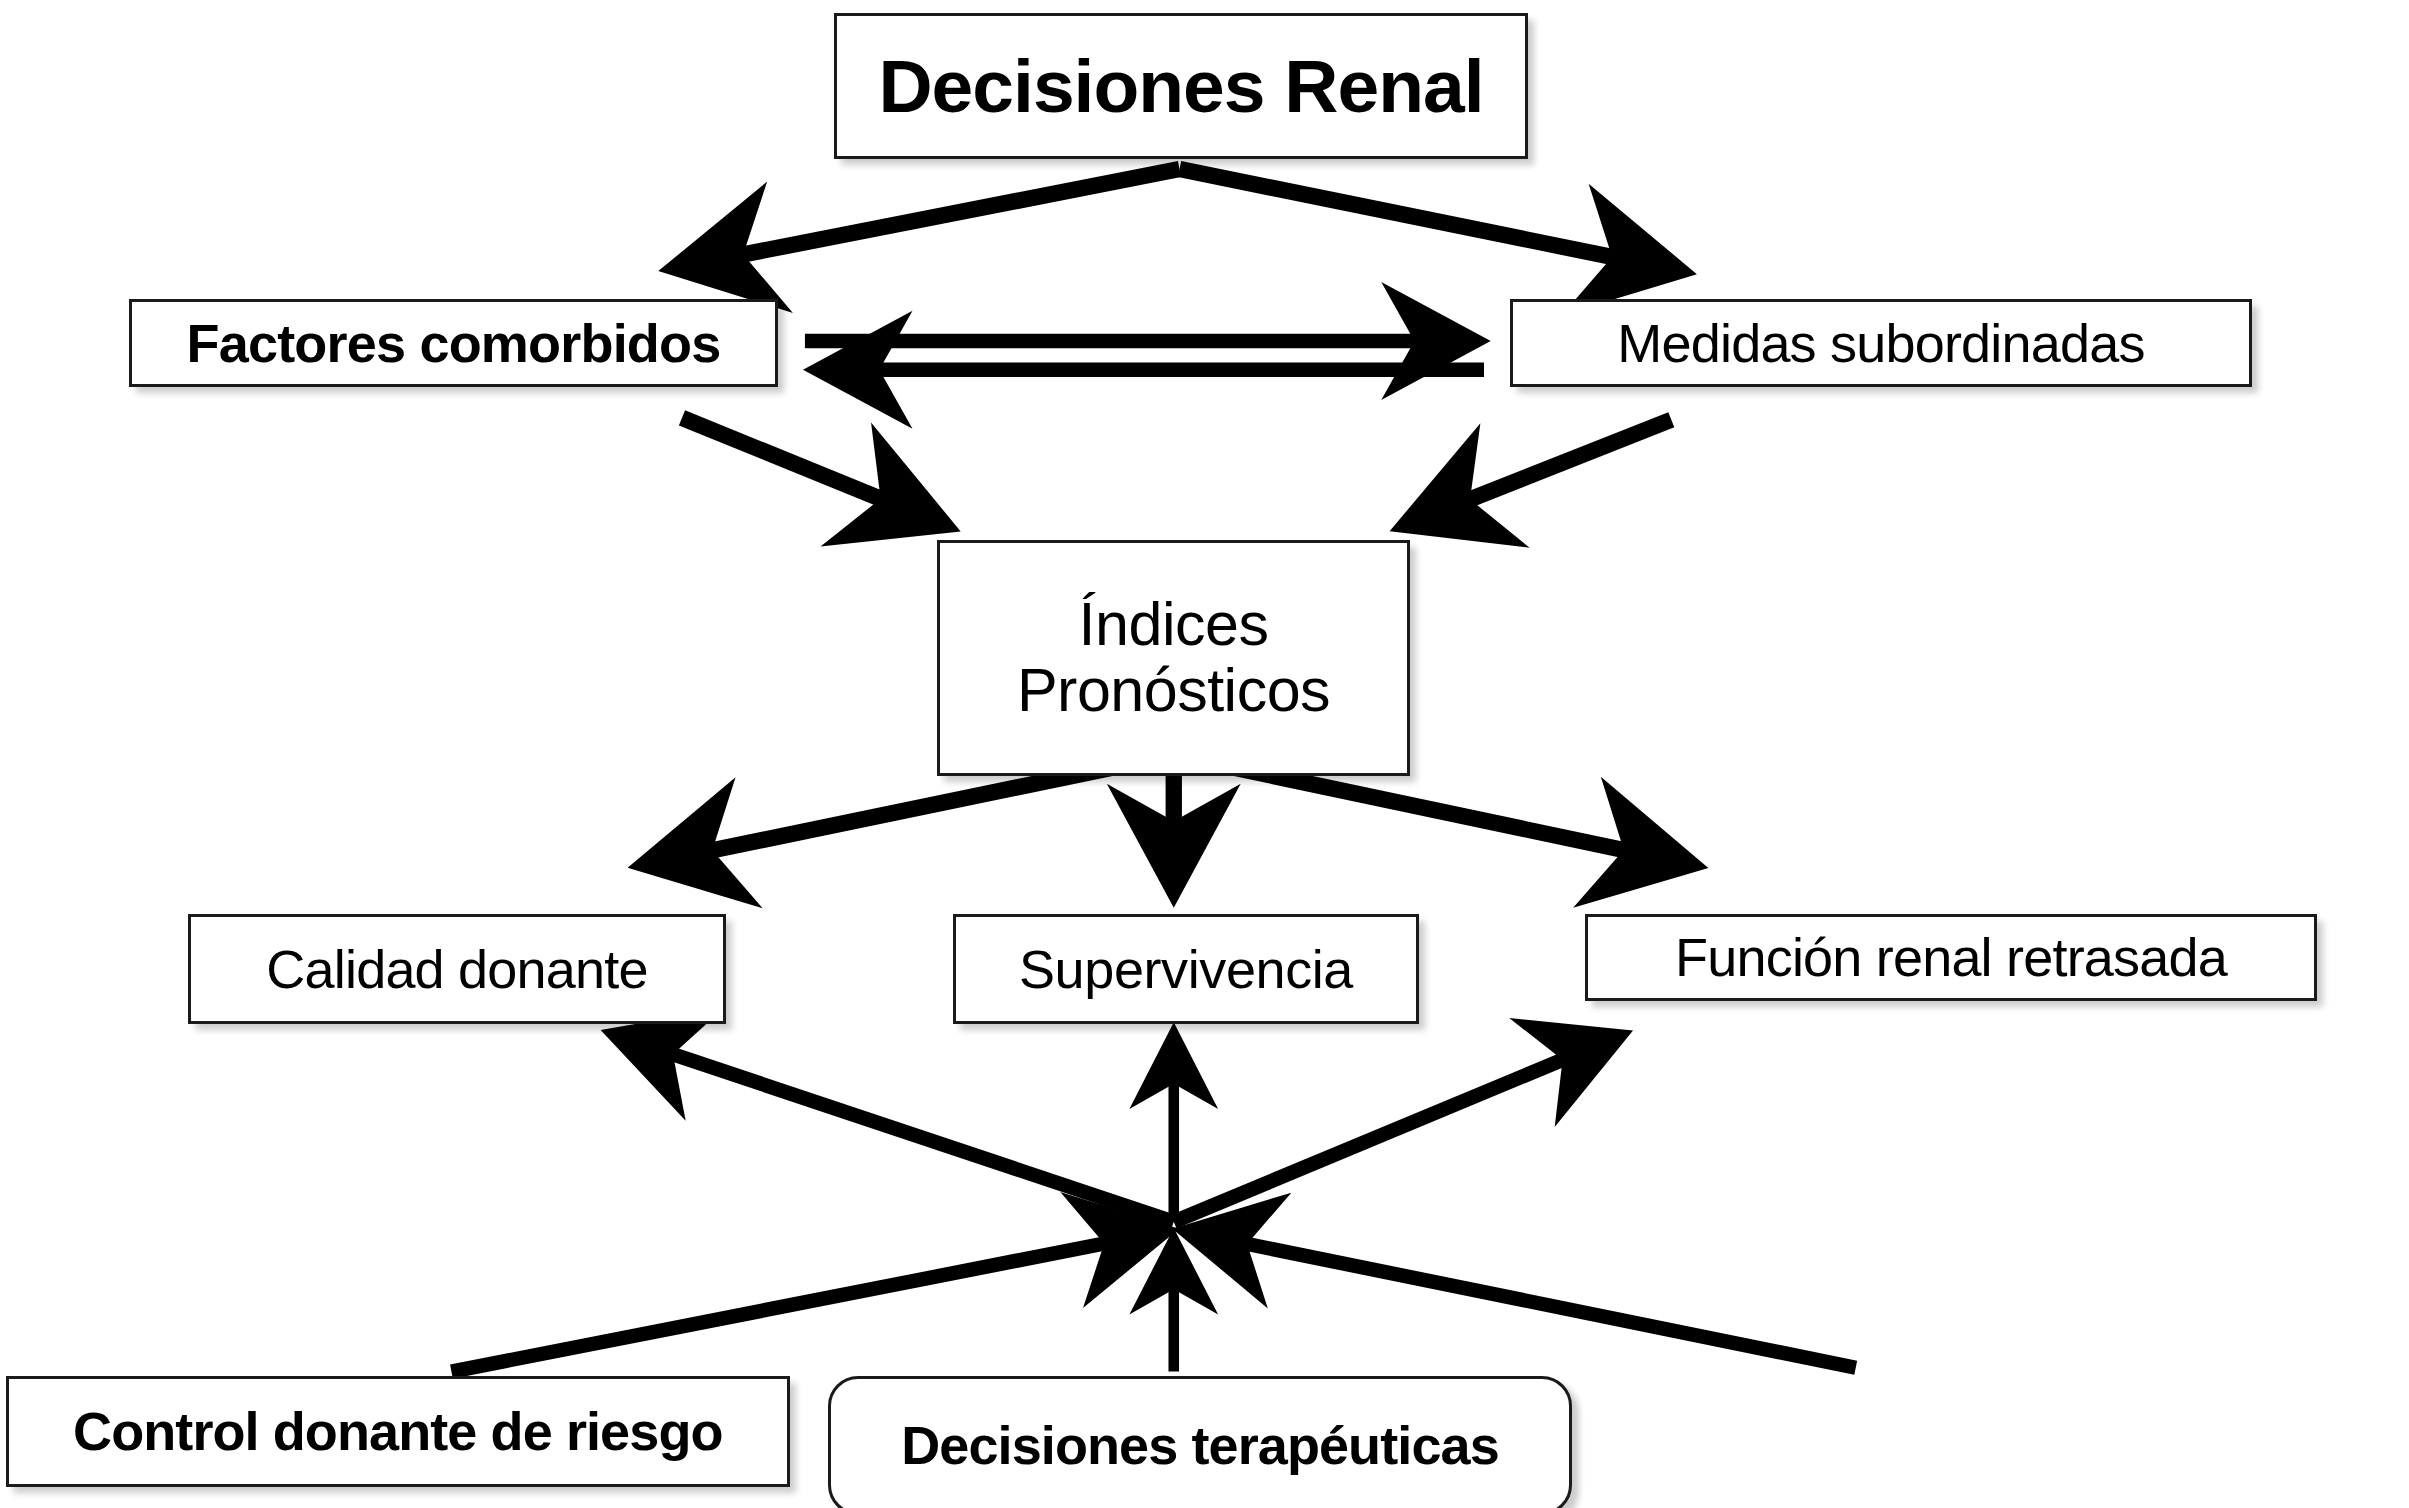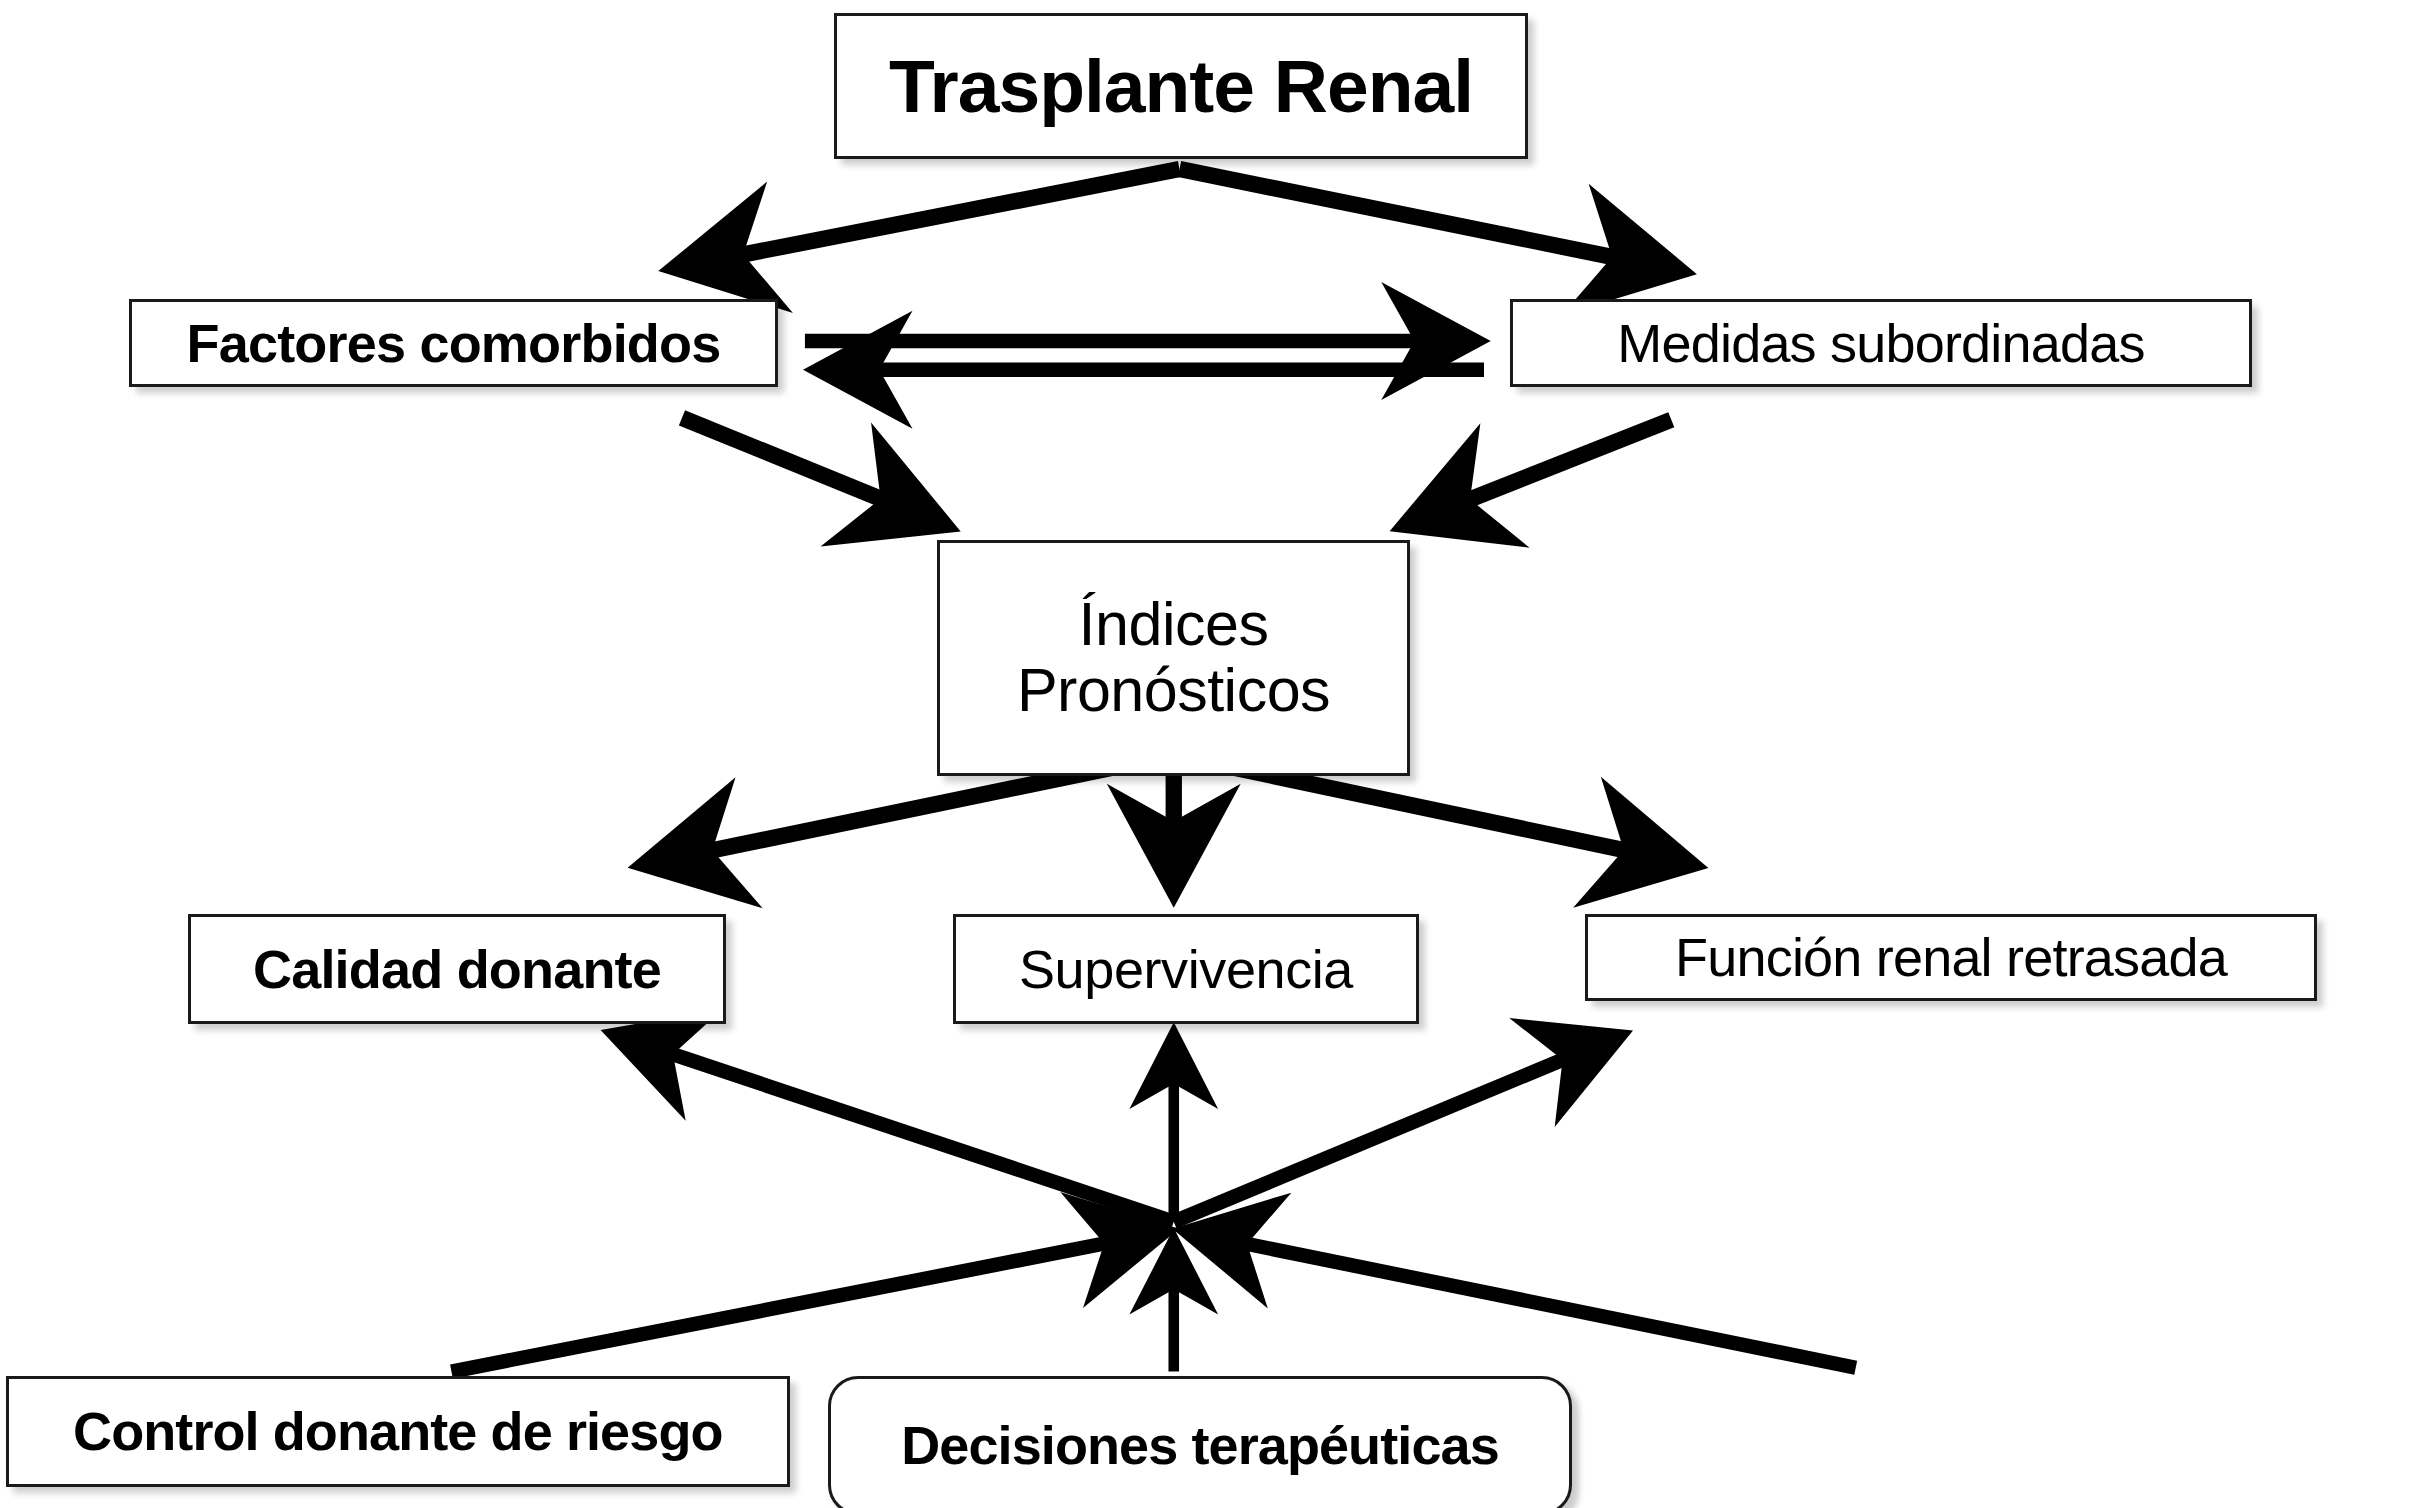"Trasplante Renal" span.label { text: Trasplante -> Decisiones }
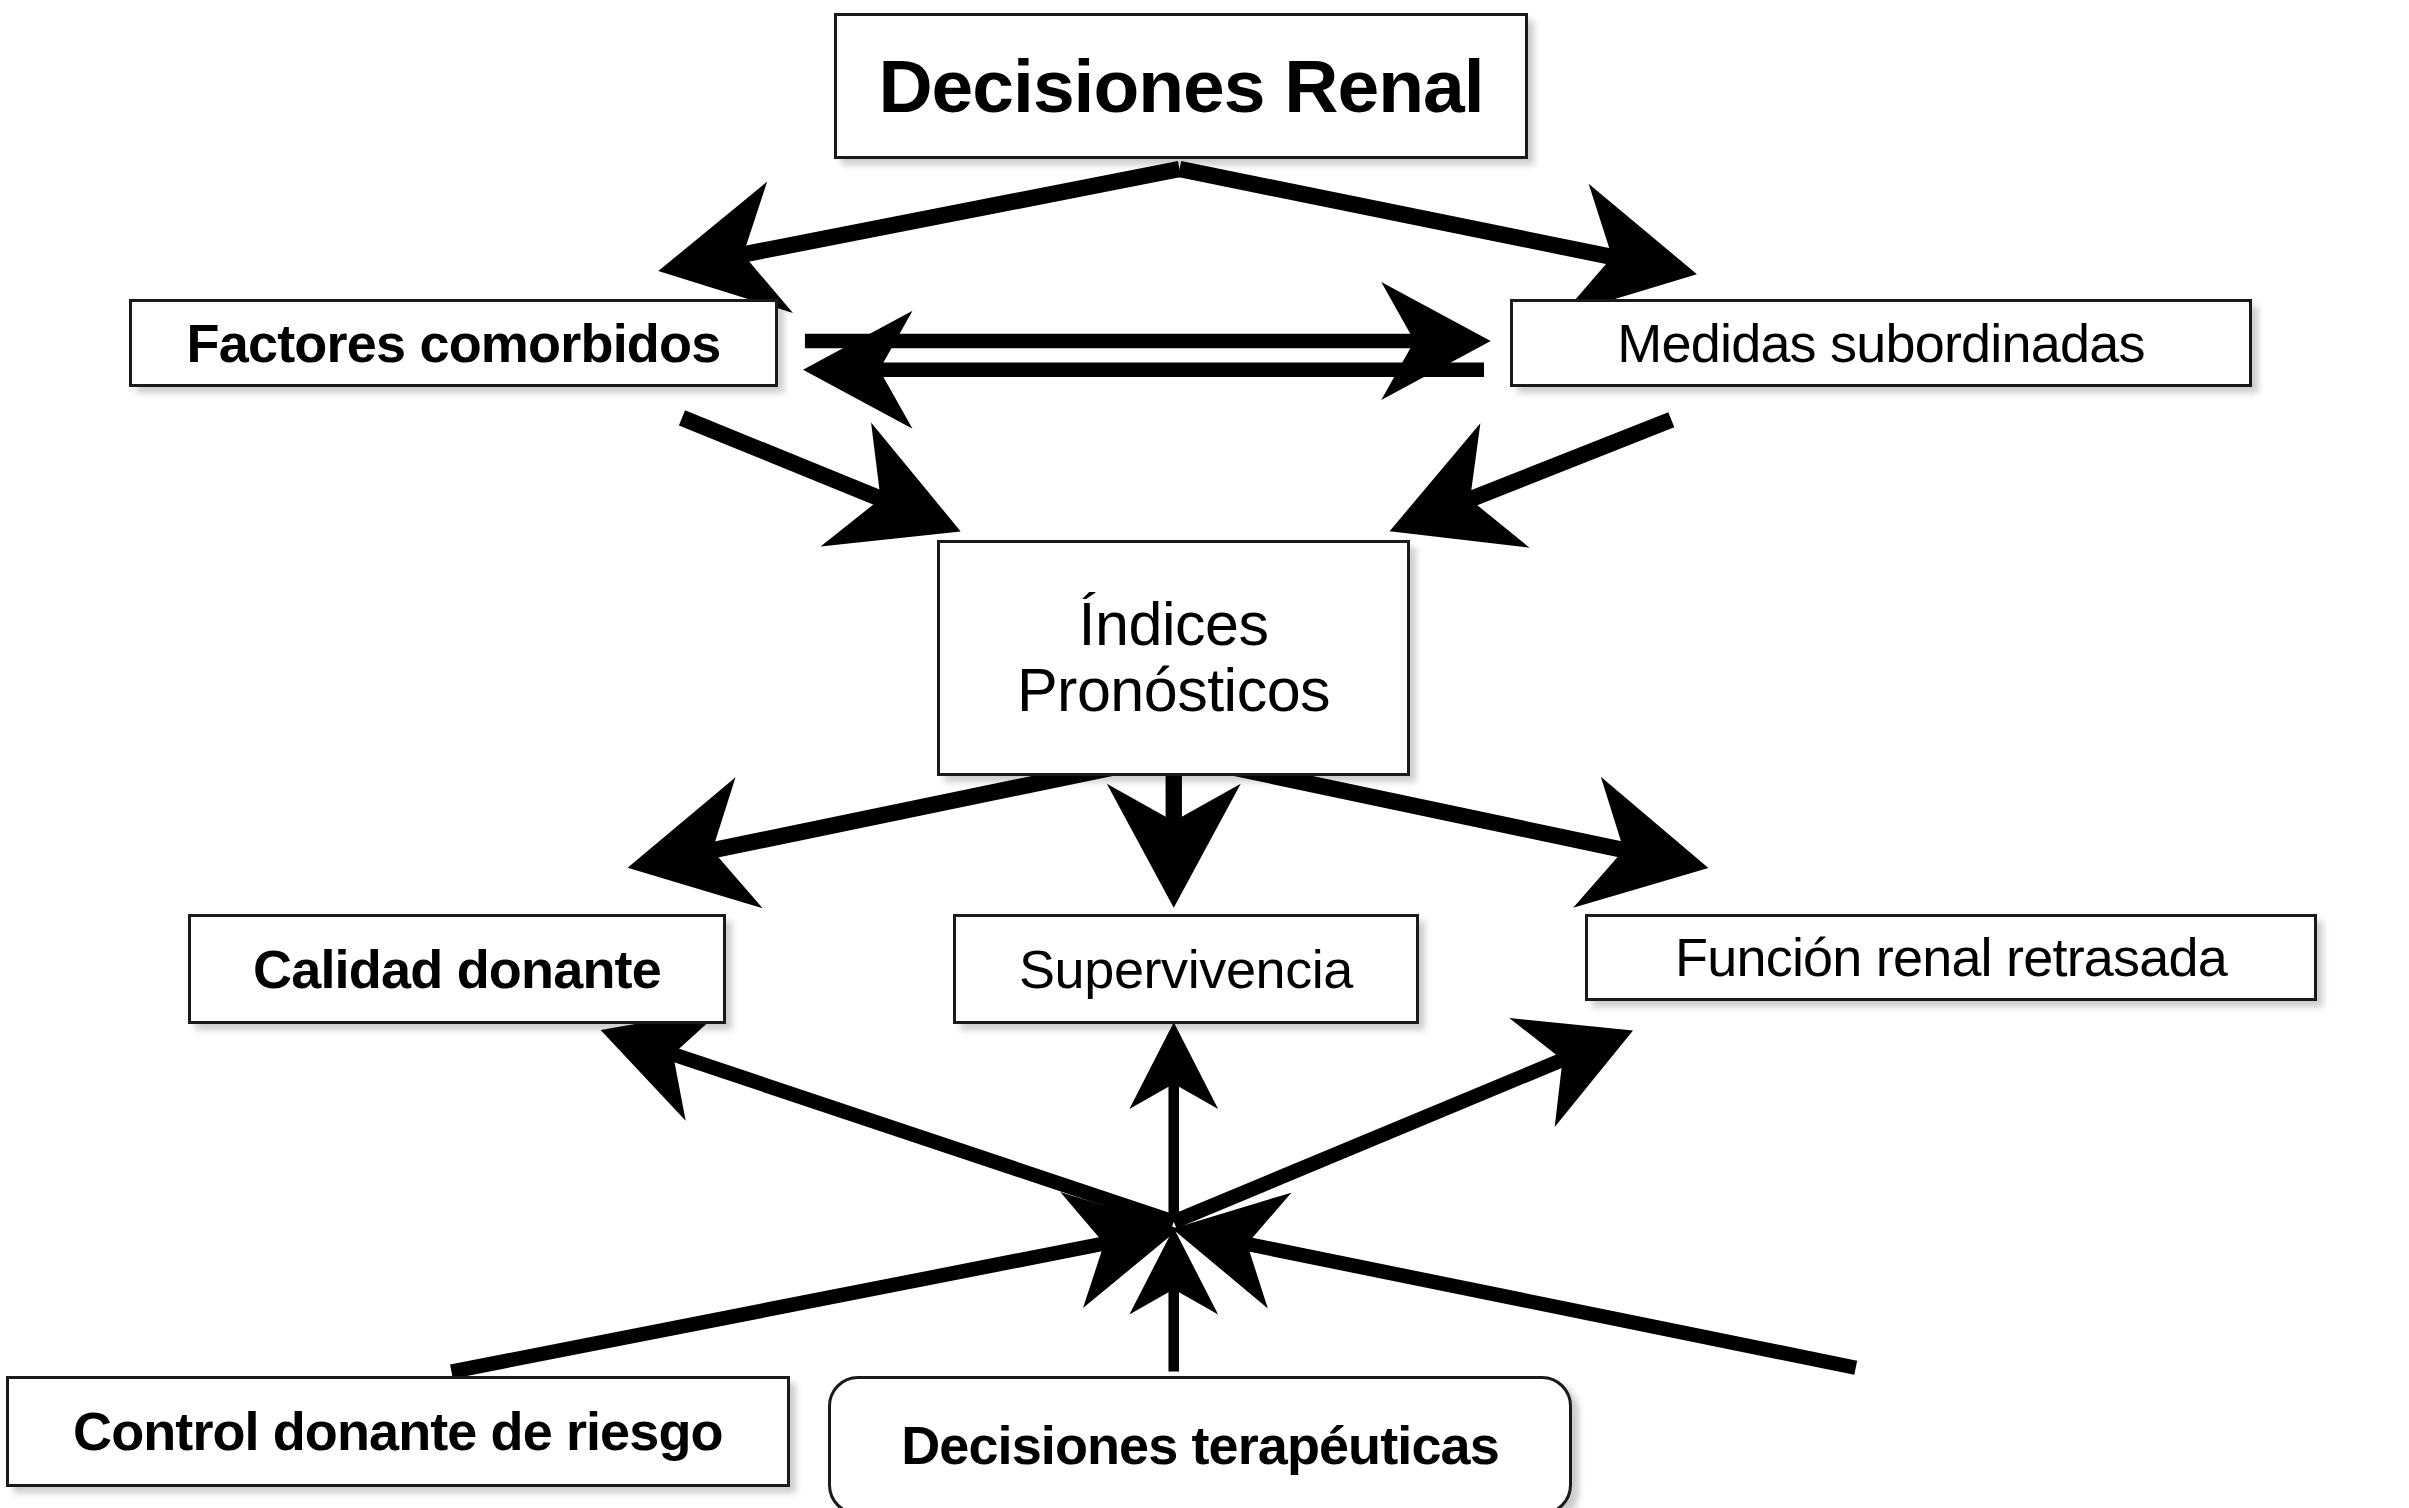"Calidad donante" #node-calidad { font-weight: bold -> normal }
